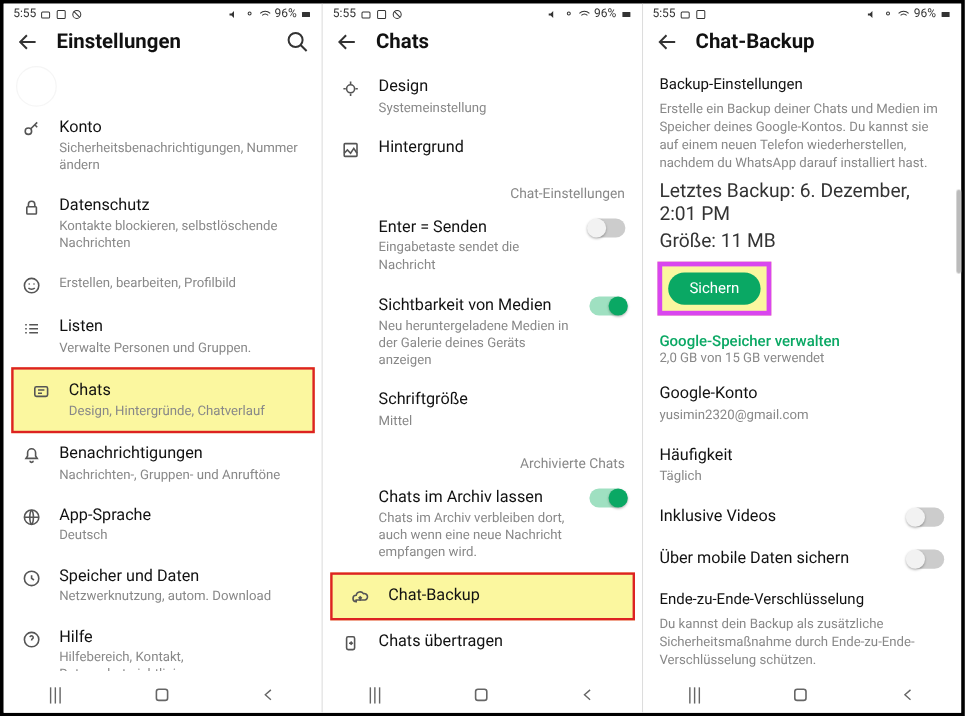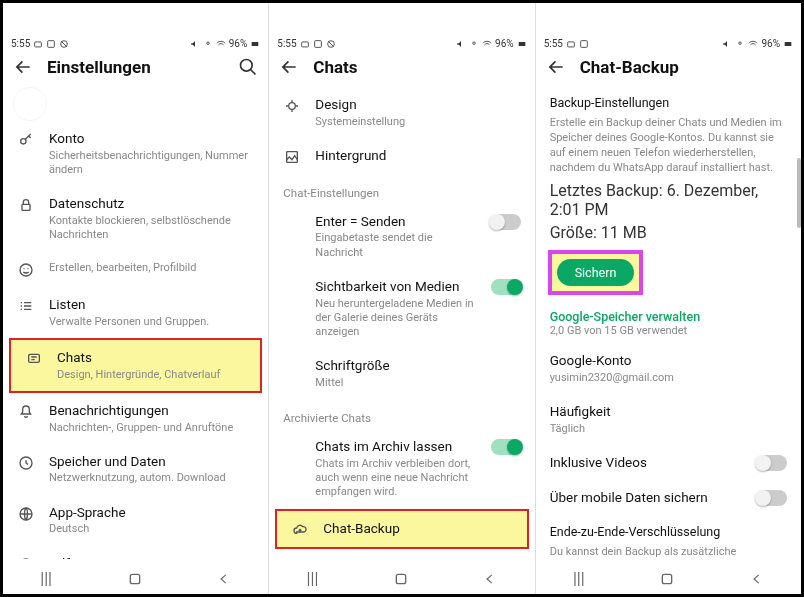"5:55" .status { margin-top: 32px -> none }
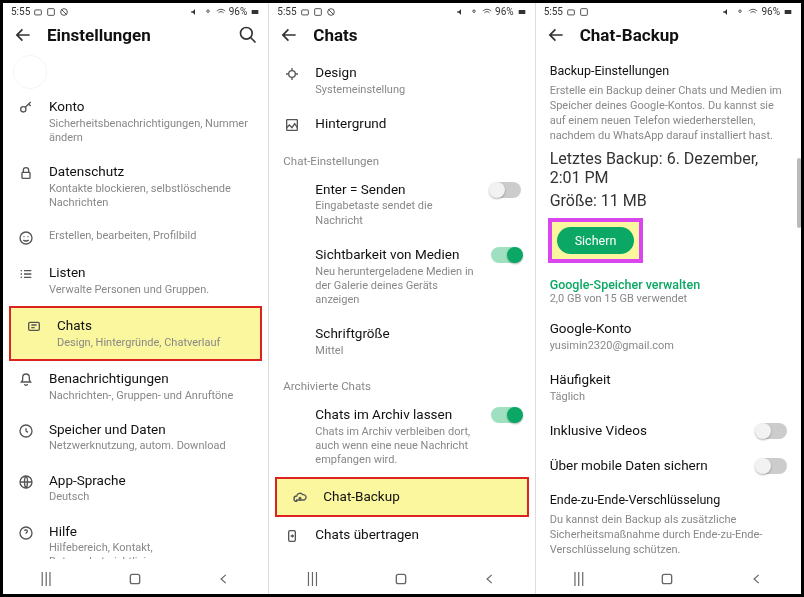"Chat-Einstellungen" .sect { text-align: none -> right }
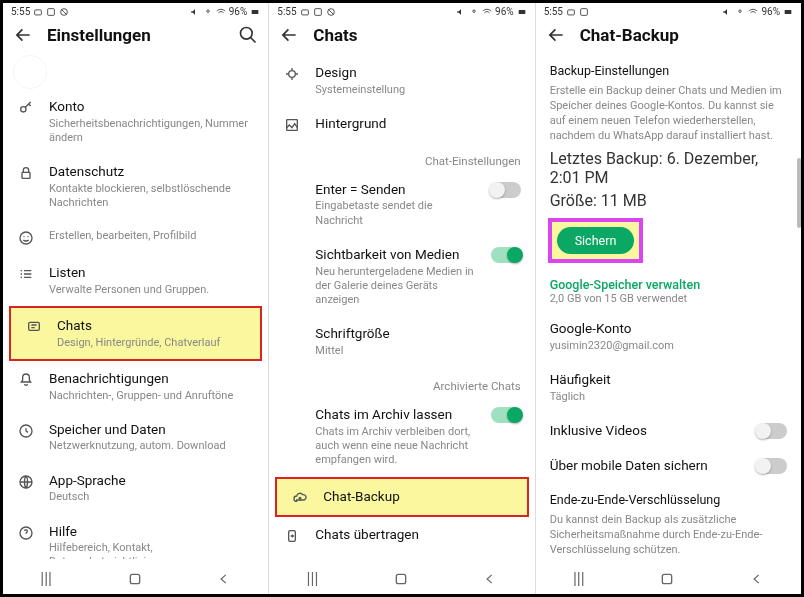"Speicher und Daten" div.row { order: before "App-Sprache" -> after "App-Sprache" }
